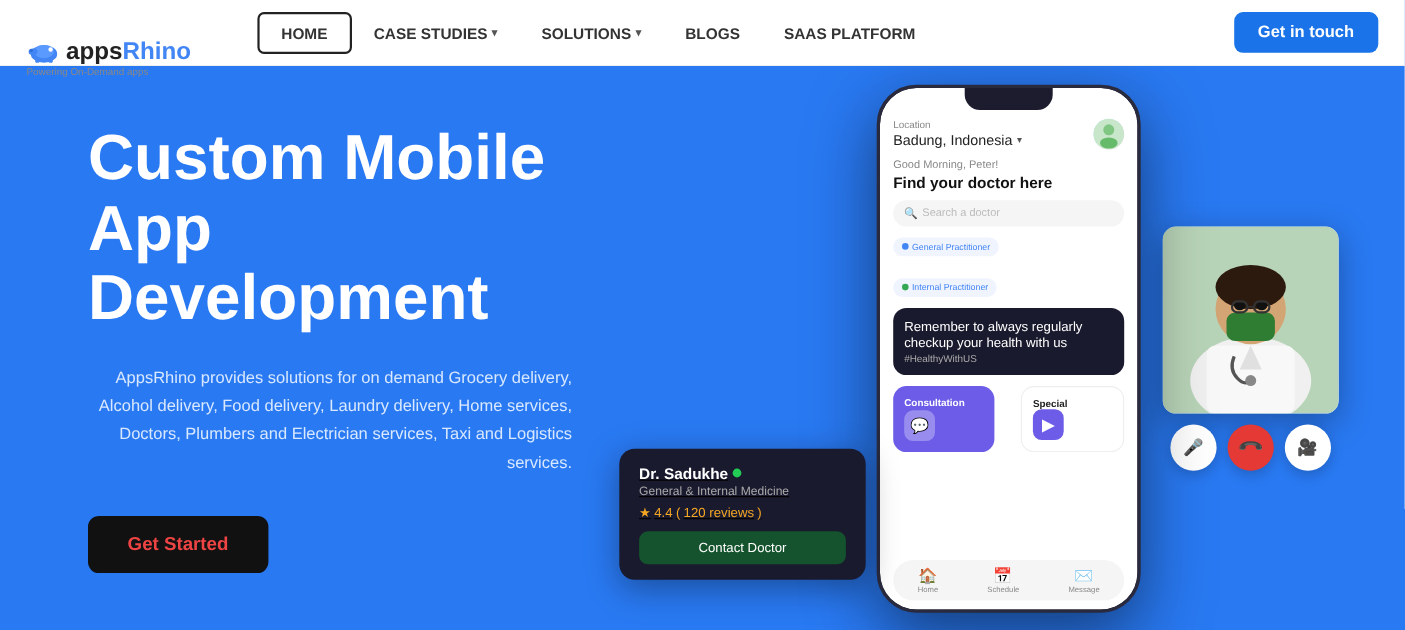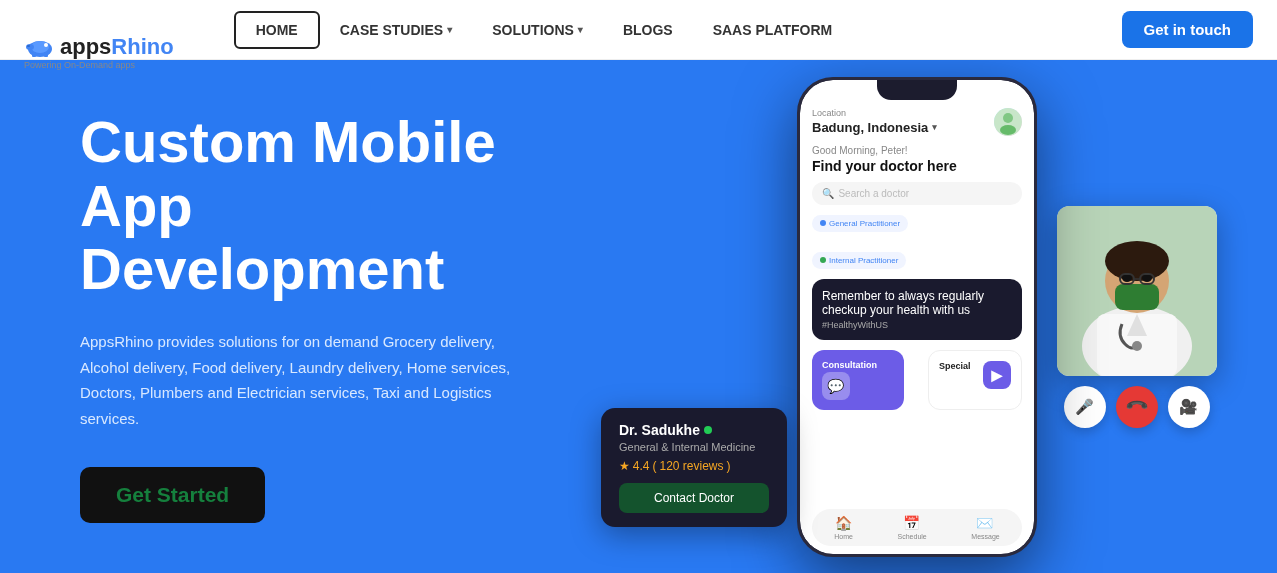"Badung, Indonesia" .phone-location { font-weight: 700 -> 400 }
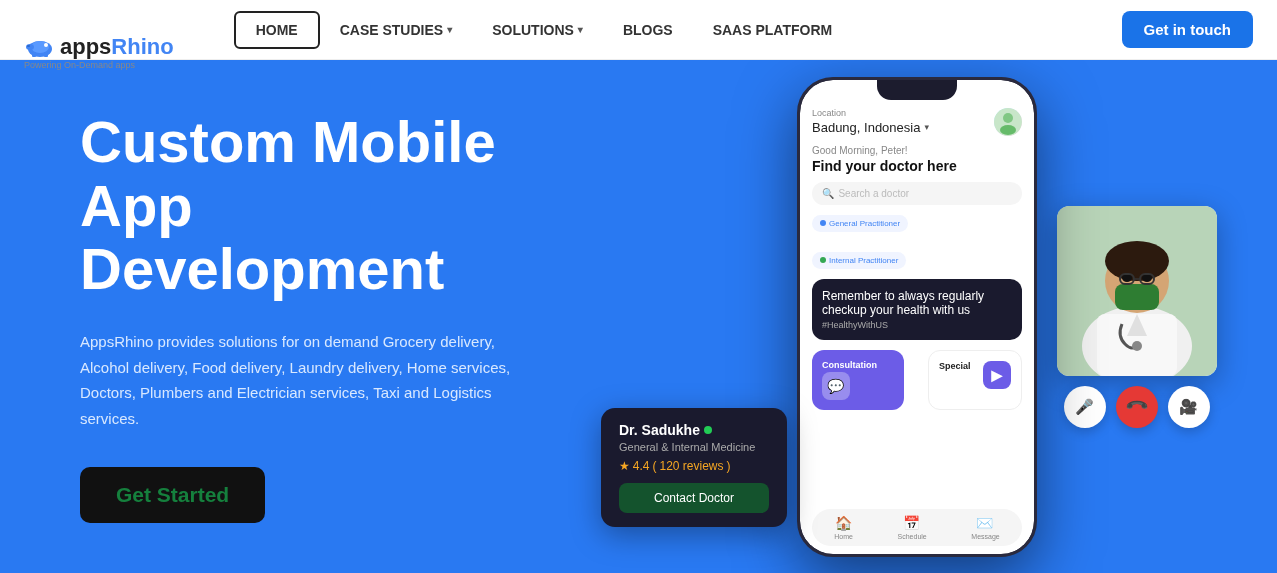"AppsRhino provides solutions for on" .hero-desc { text-align: none -> right }
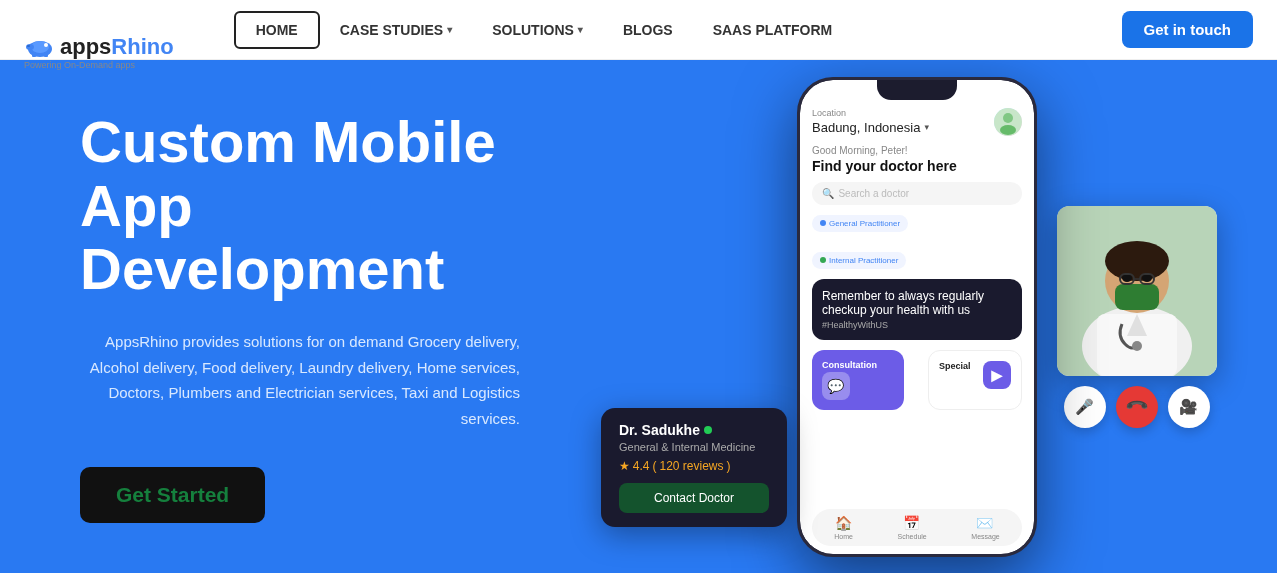"Special" .phone-card-white { flex-direction: row -> column }
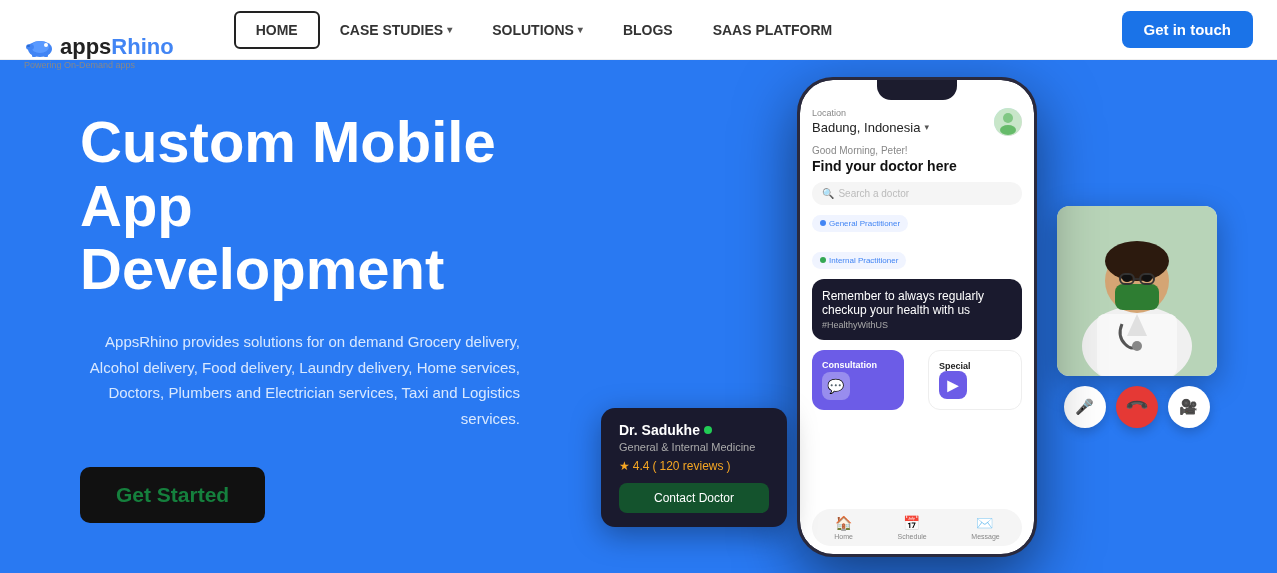"Dr. Sadukhe" .doctor-card { text-decoration: none -> underline; width: 186px -> 224px }
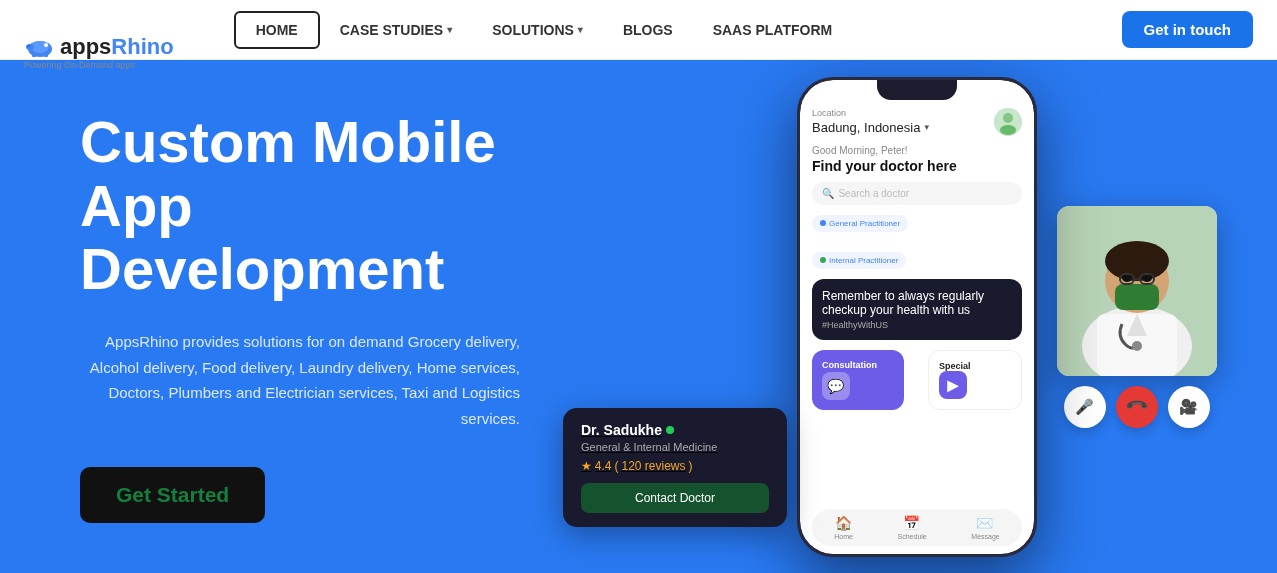"Get Started" .hero-btn { color: #15803d -> #ef4444; font-size: 21px -> 17px }
